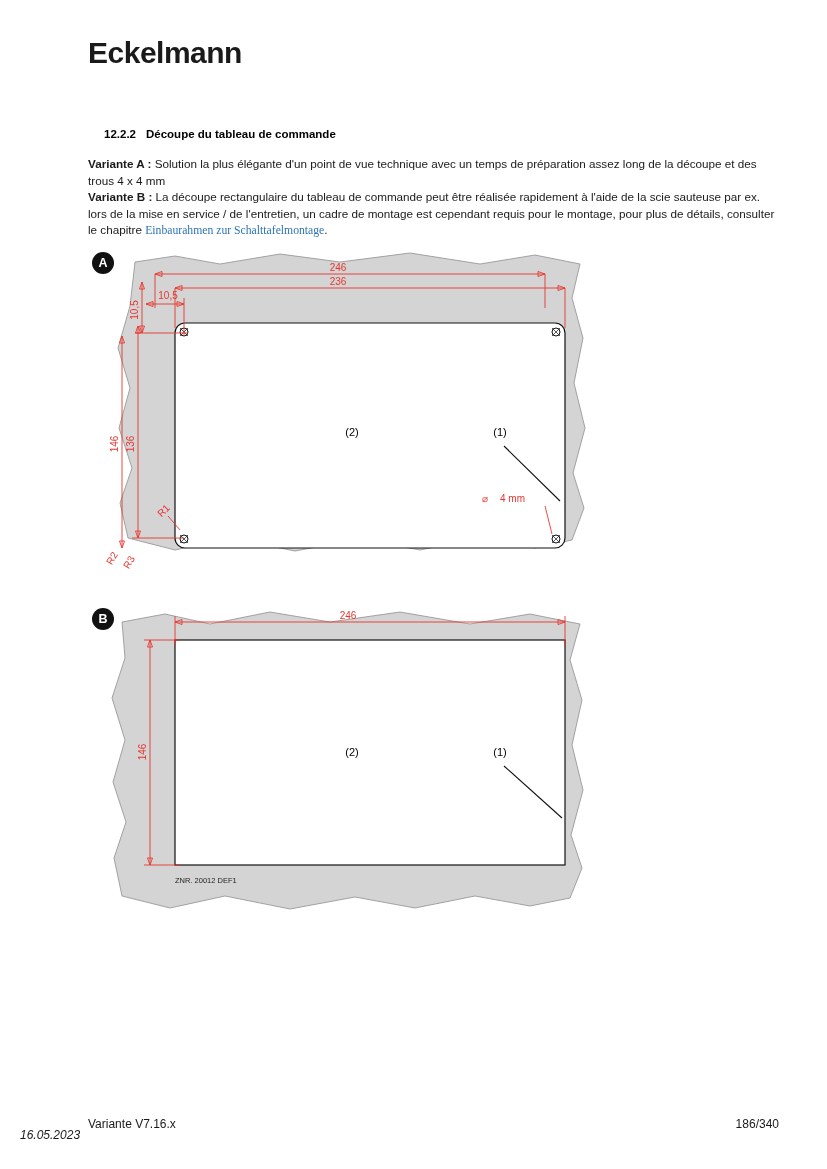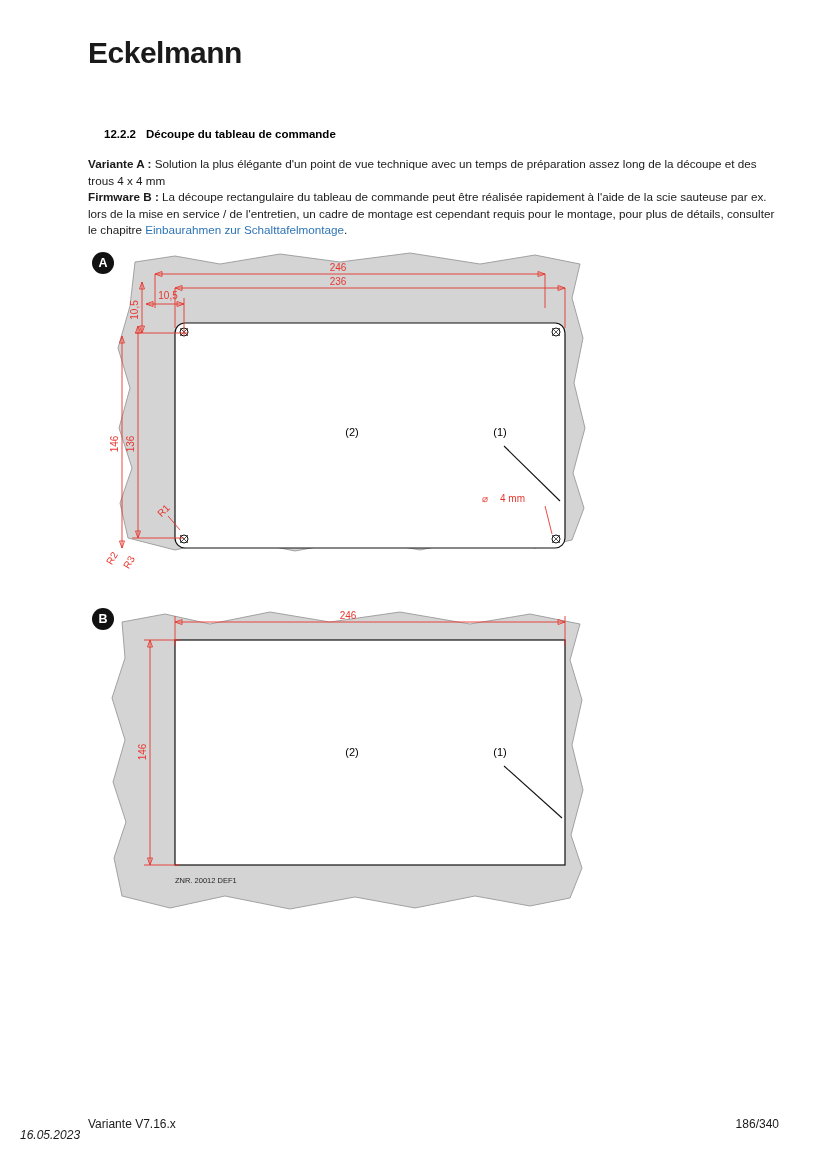"Firmware B :" b { text: Firmware -> Variante }
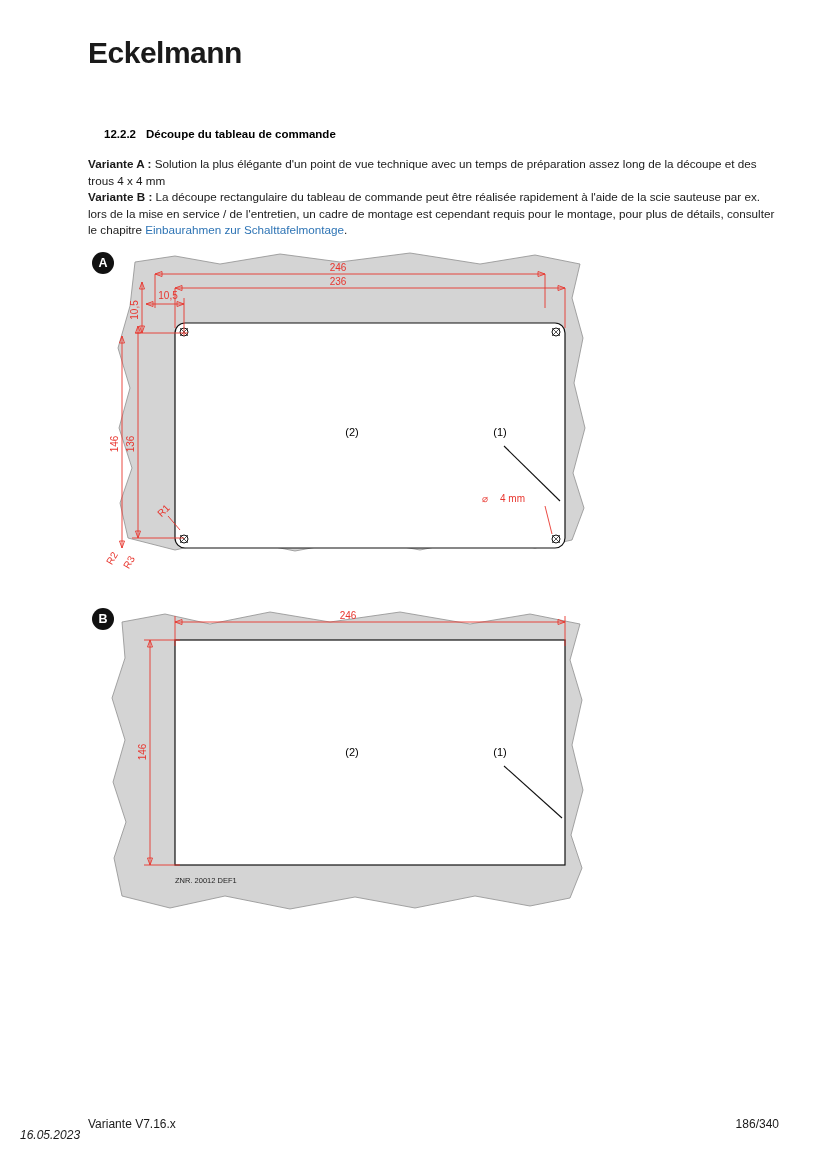"Einbaurahmen zur Schalttafelmontage" .link { font-family: none -> Liberation Serif, serif }
